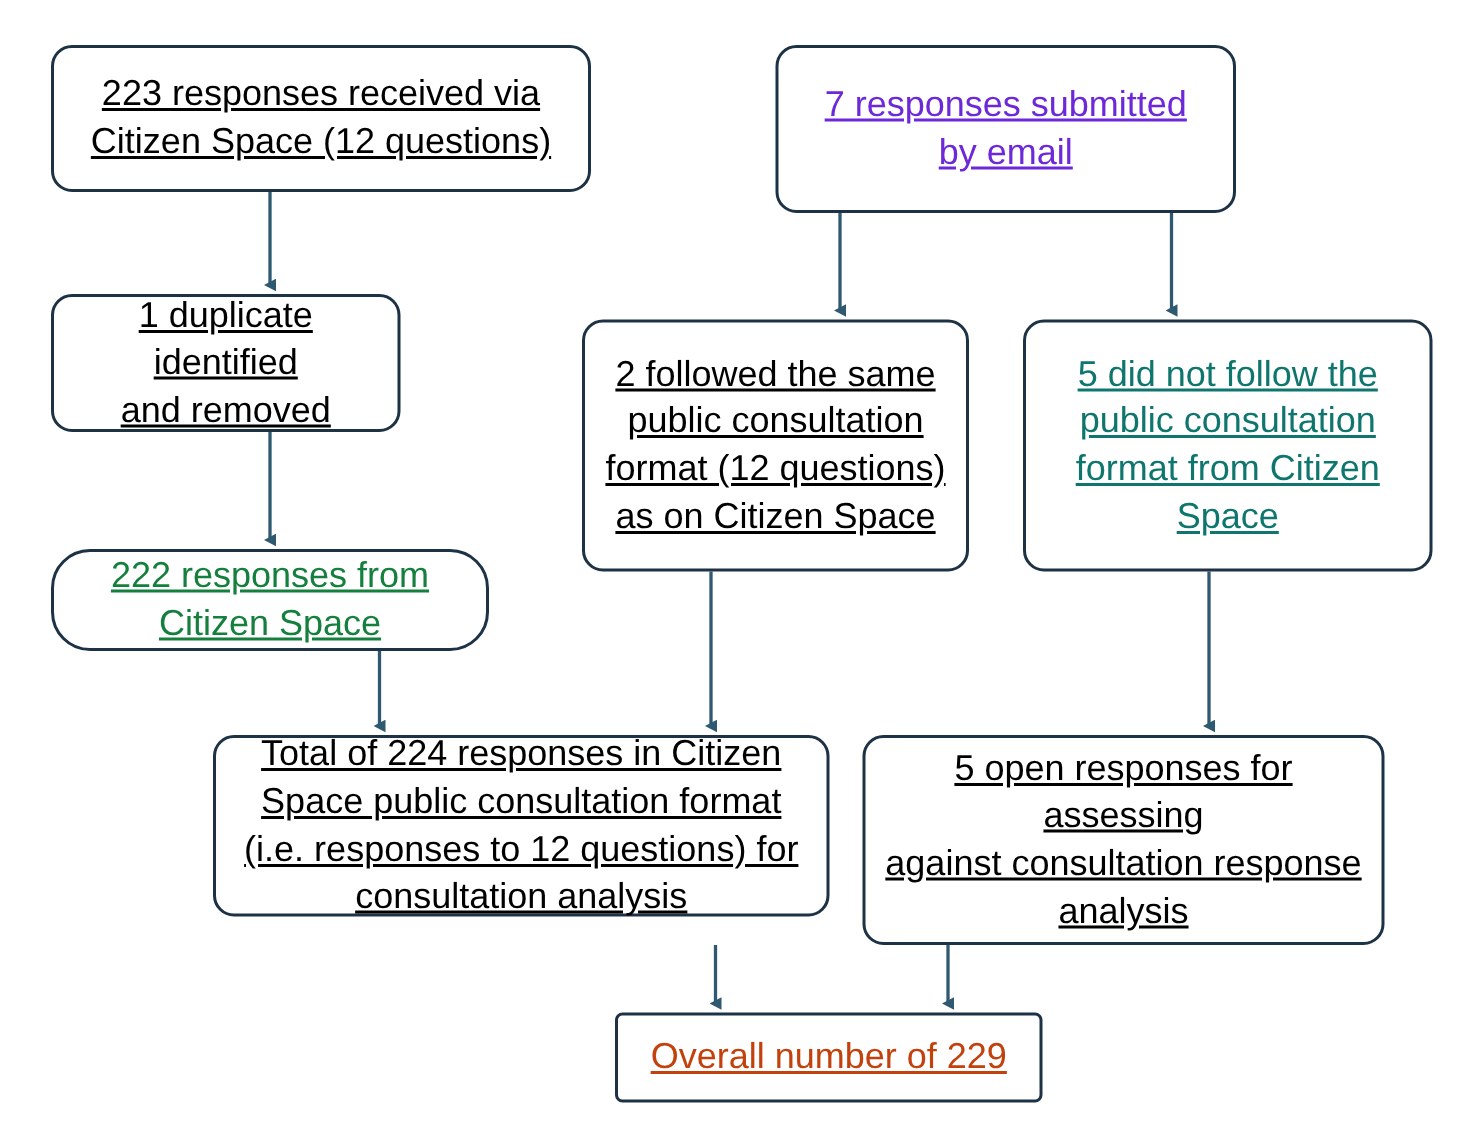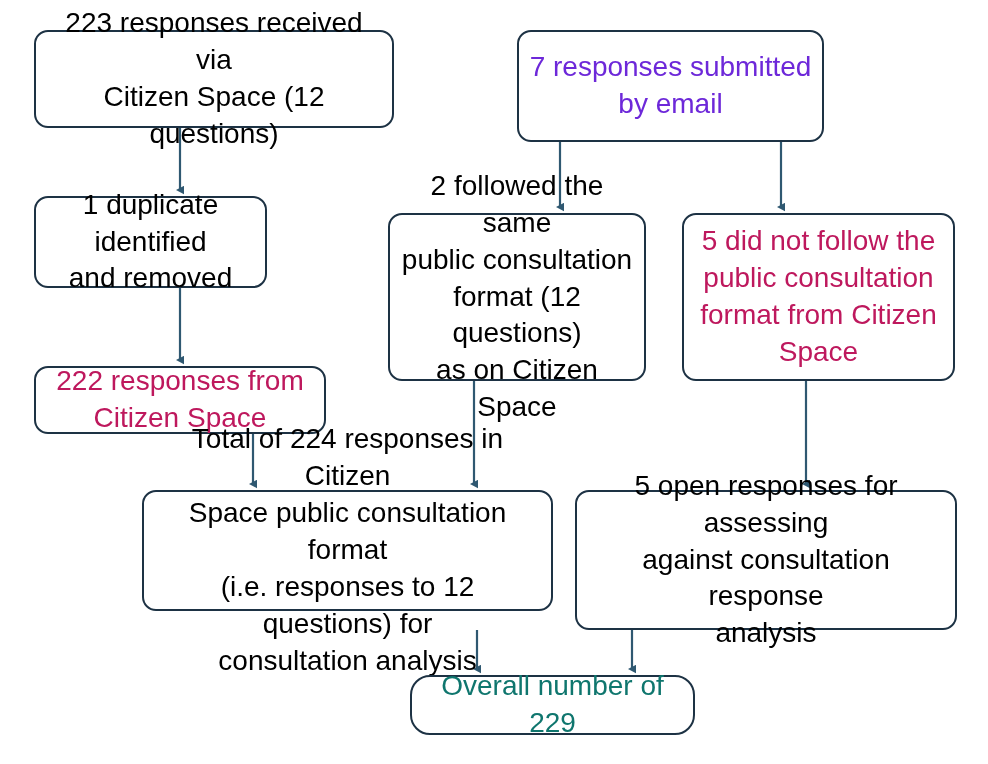"223 responses received via" .node { font-size: 28px -> 24px; text-decoration: none -> underline }
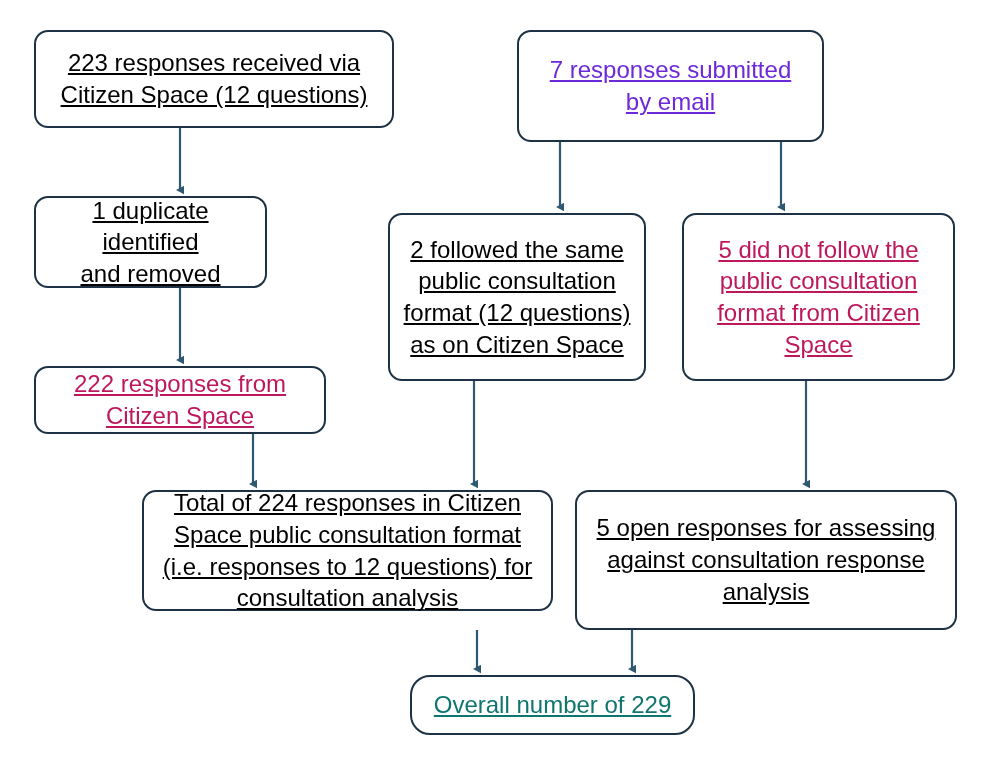"5 did not follow the" div.node { color: #be185d -> #0f766e }
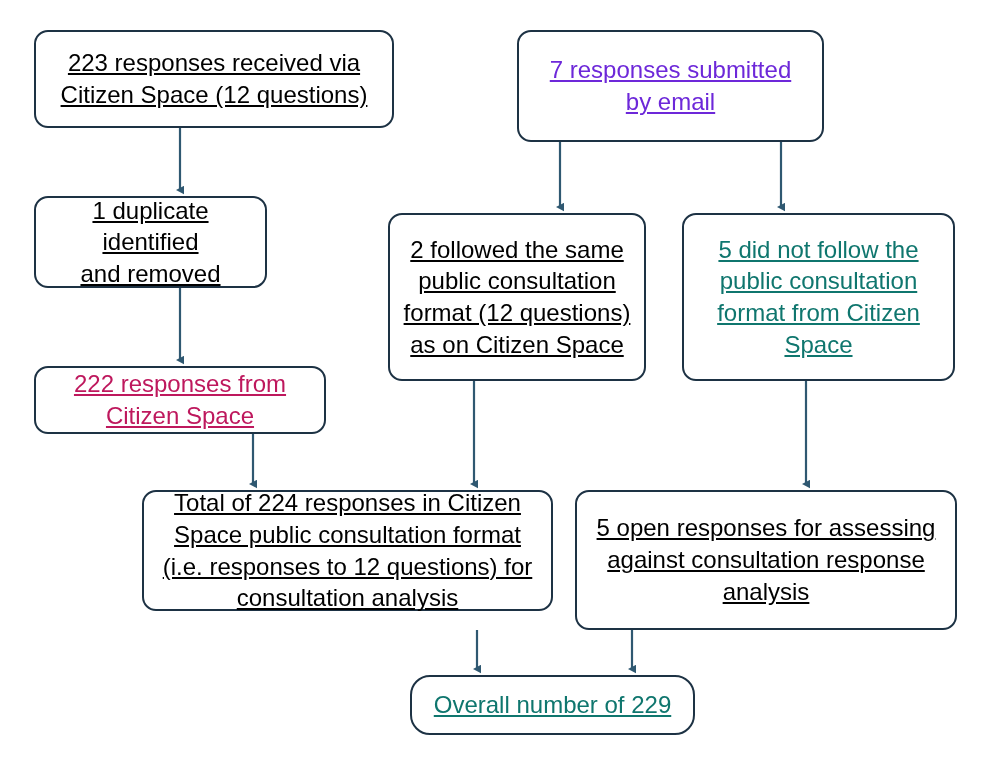"222 responses from" div.node { border-radius: 14px -> 26px; color: #be185d -> #15803d }
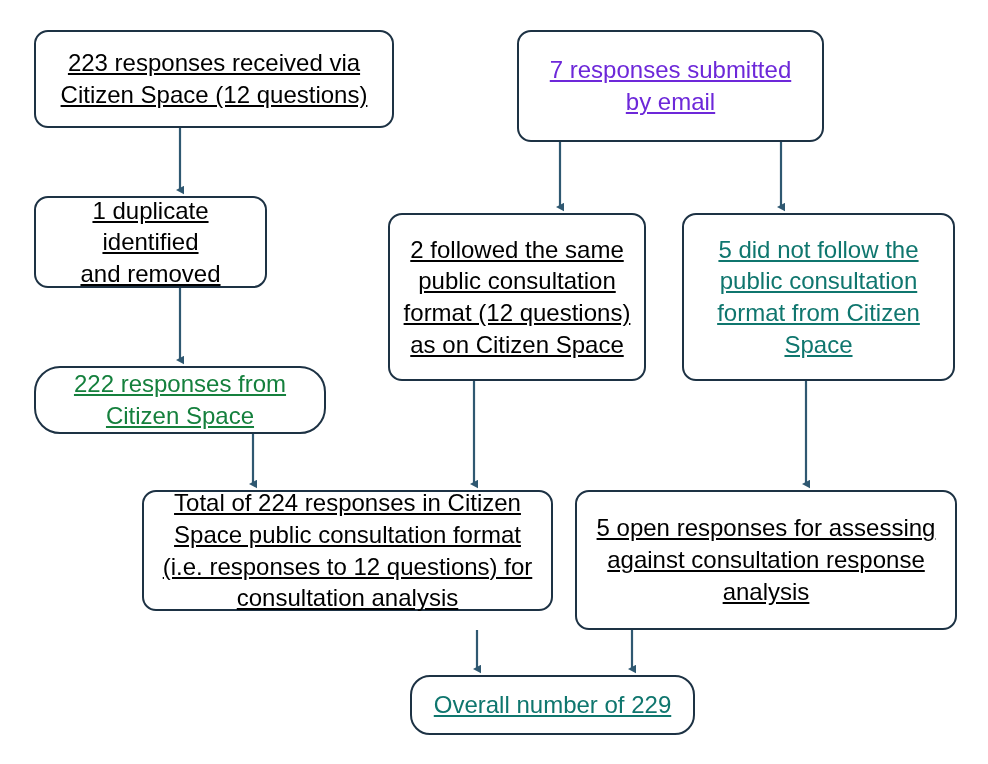"5 open responses for assessing" div.node { width: 382px -> 348px }
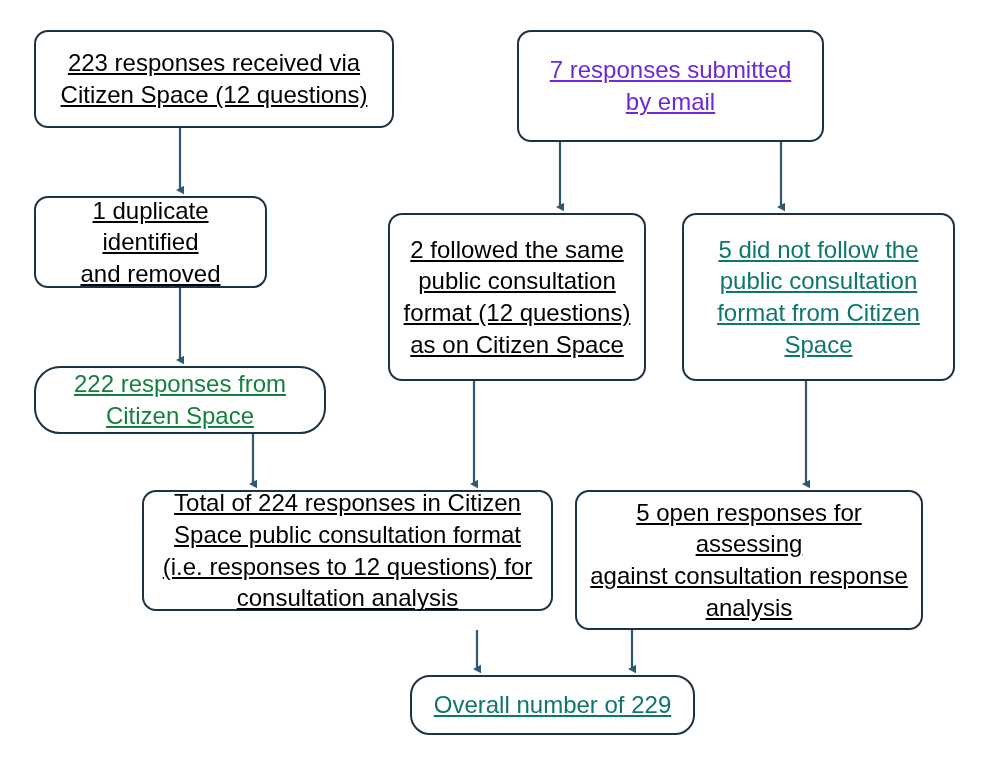"Overall number of 229" div.node { border-radius: 20px -> 5px; color: #0f766e -> #c2410c }
